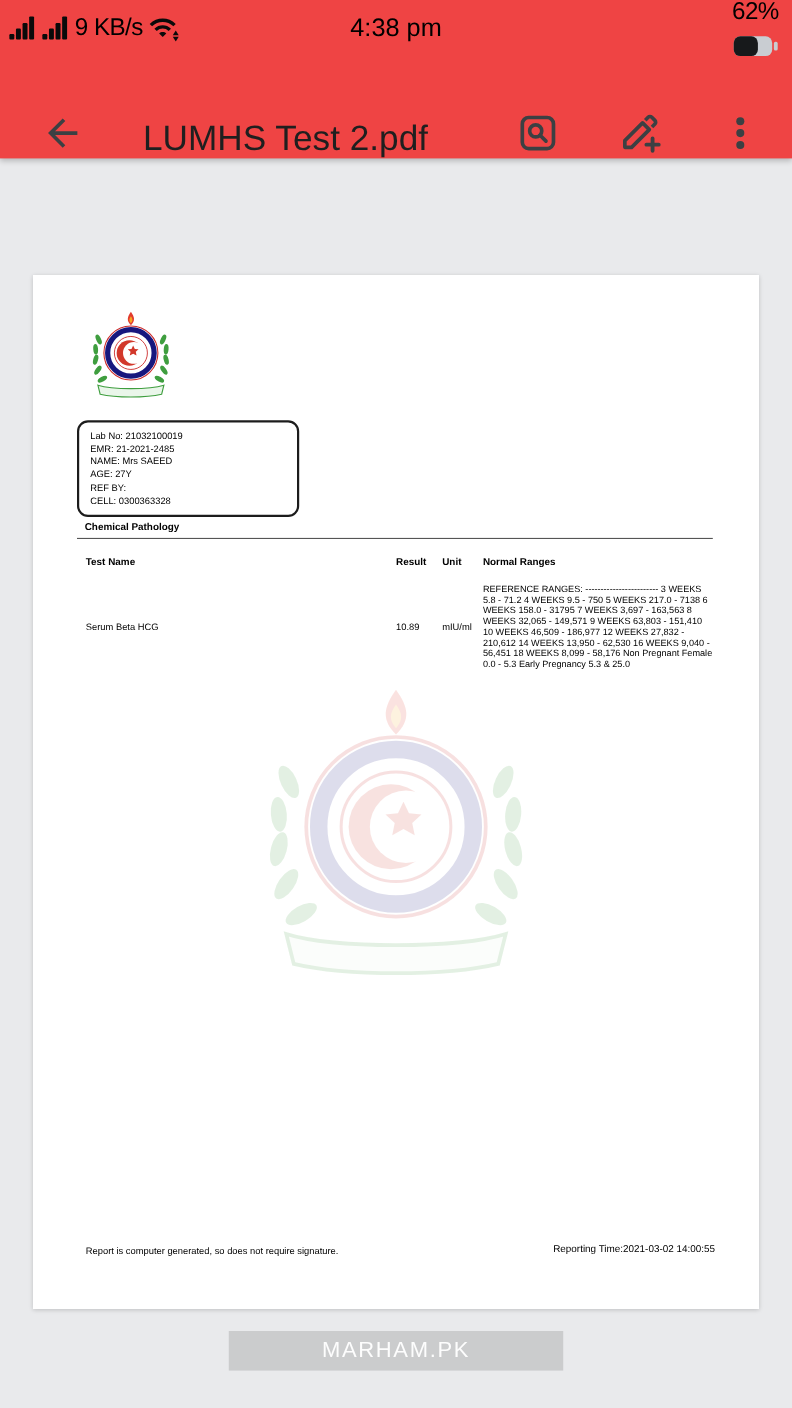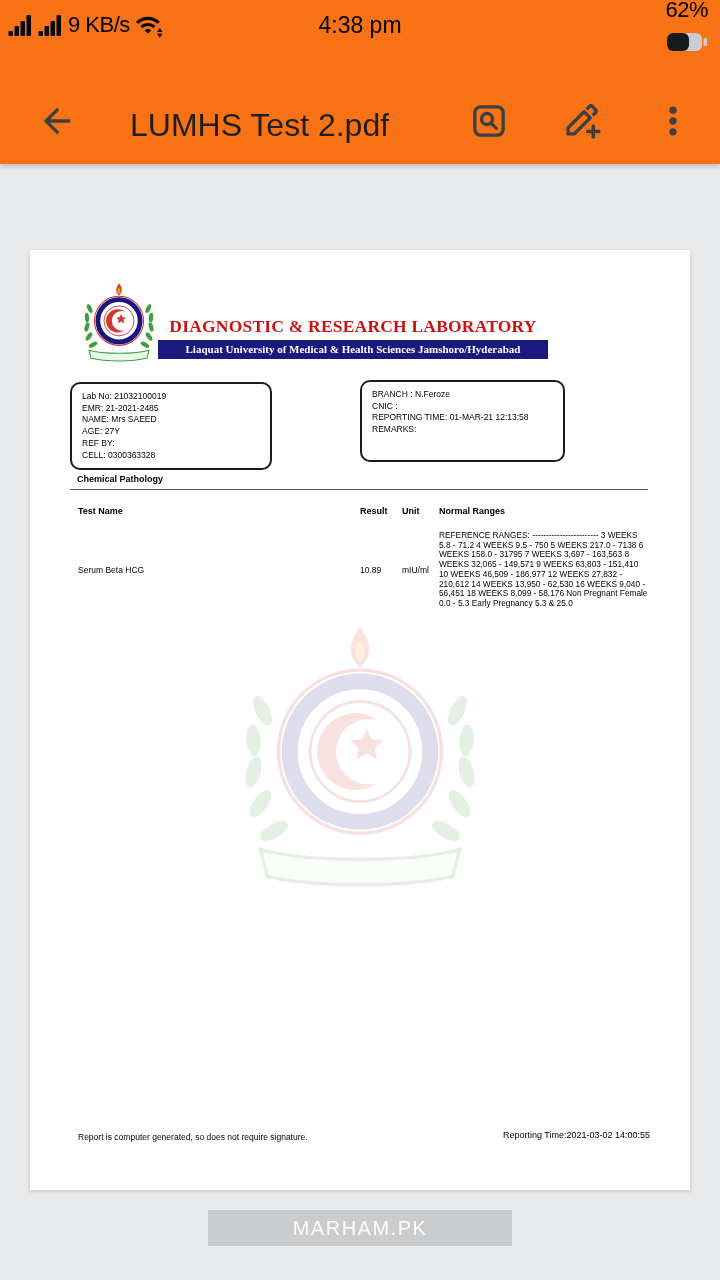"9 KB/s" .app-header { background: #f97316 -> #ef4444; height: 164px -> 144px }
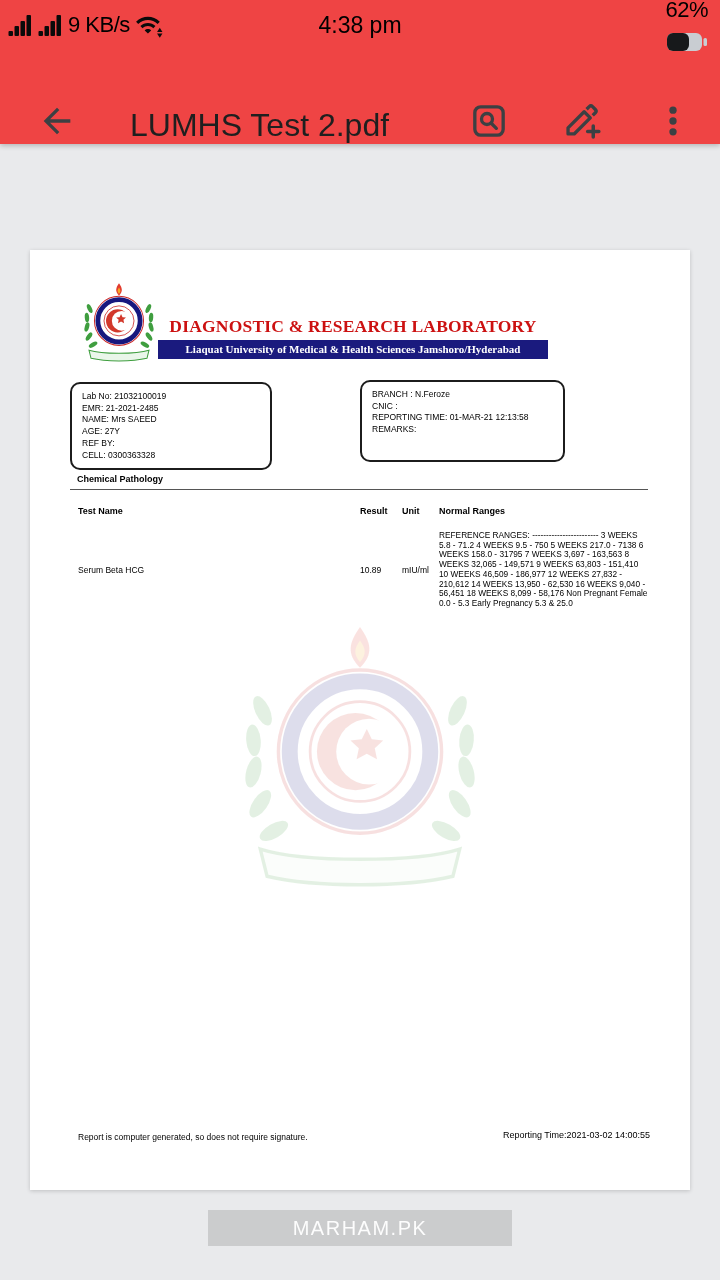"DIAGNOSTIC & RESEARCH LABORATORY" div.rep-mid { html: <div> <div>DIAGNOSTIC &amp; RESEARCH LABORATORY</div> <div>Liaquat University of Medical &amp; Health Sciences Jamshoro/Hyderabad</div> </div> -> none }
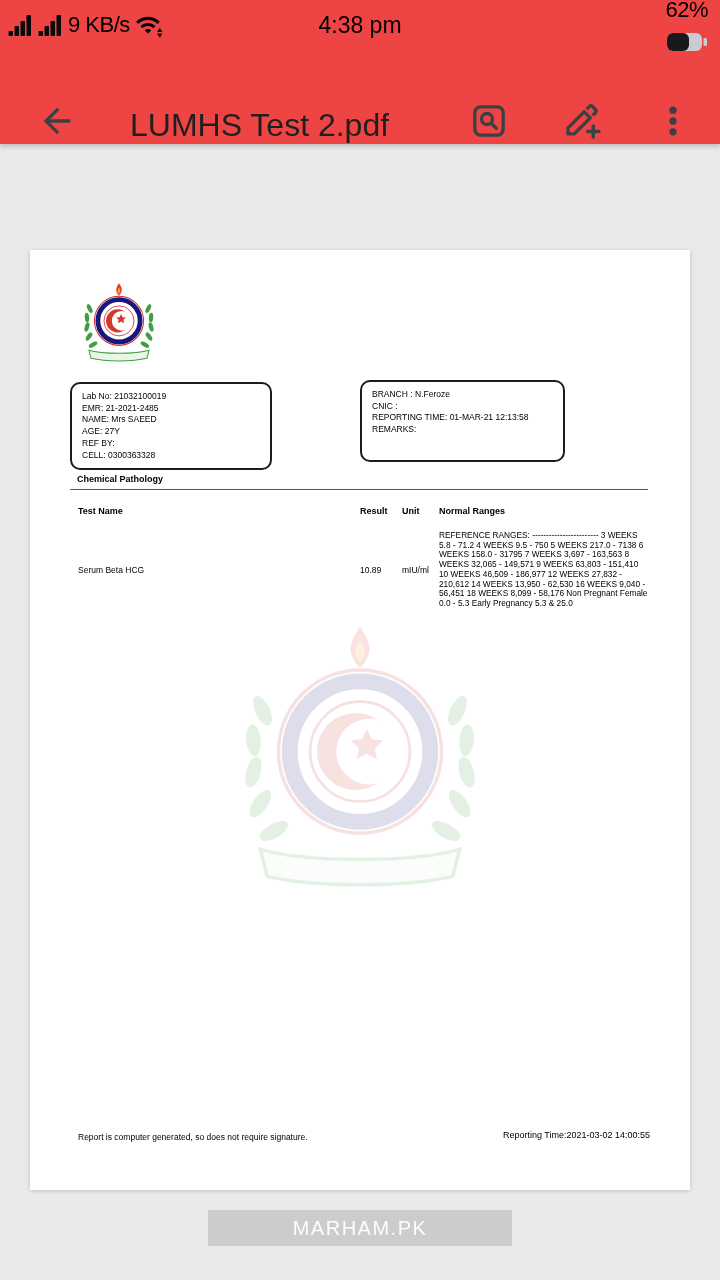"BRANCH : N.Feroze" div.info-box { html: <div> <div><b>BRANCH :</b> <span>N.Feroze</span></div> <div><b>CNIC :</b> <span></span></div> <div><b>REPORTING TIME:</b> <span>01-MAR-21 12:13:58</span></div> <div><b>REMARKS:</b> <span></span></div> </div> -> none }
